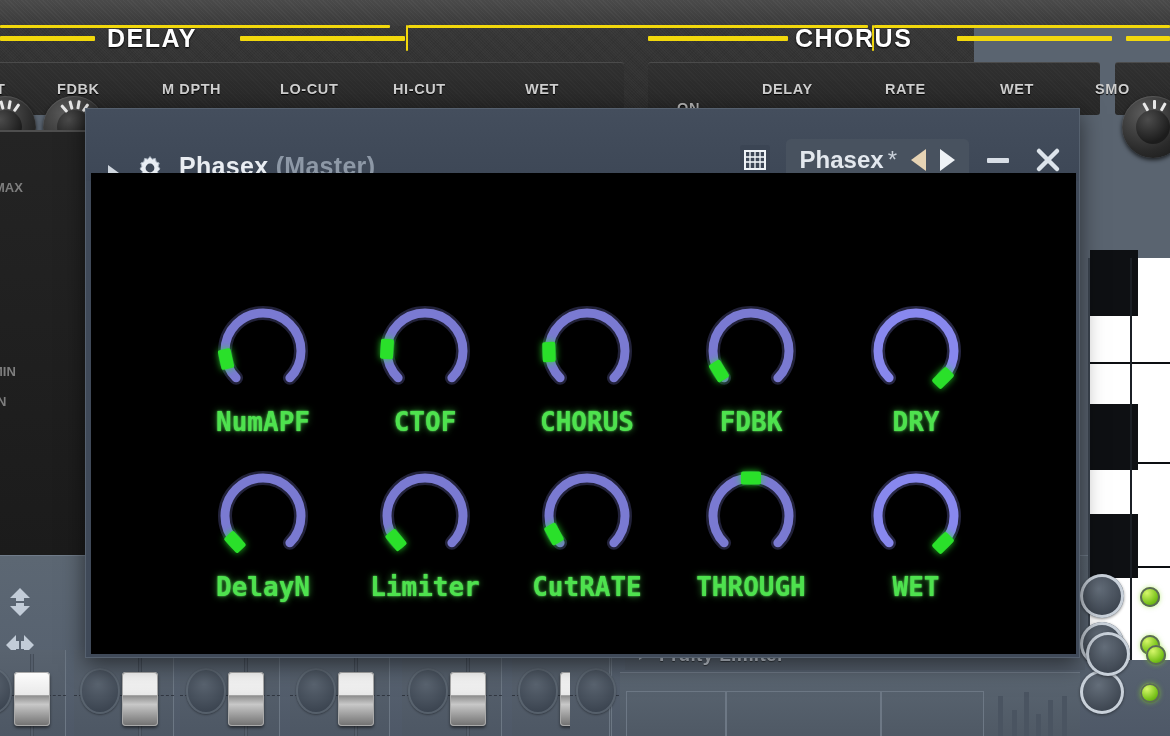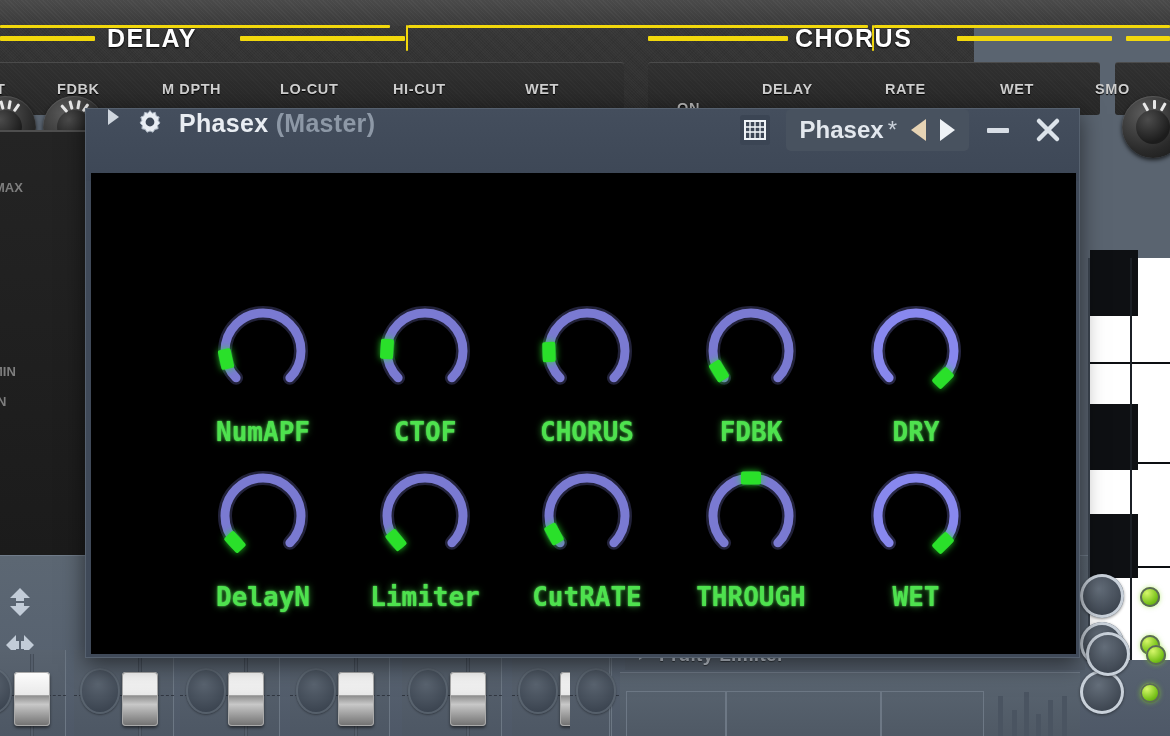"Phasex (Master)" #titlebar { align-items: flex-start -> flex-end }
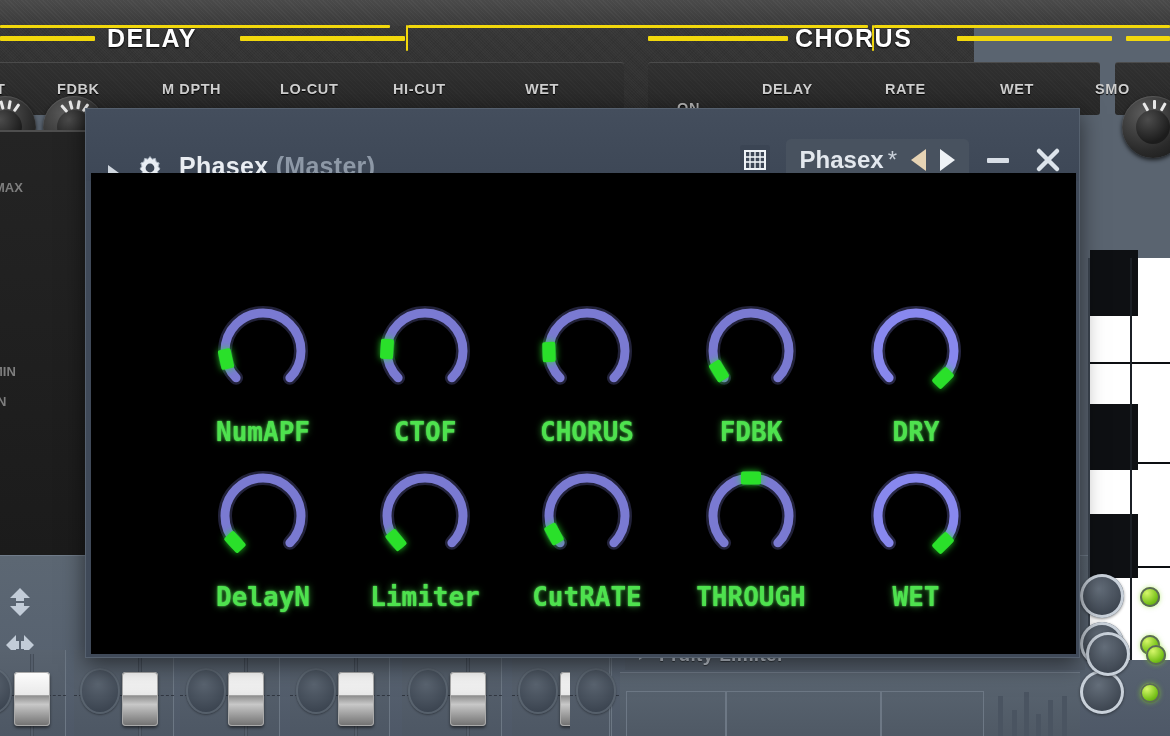"NumAPF" .klabel { margin-top: 16px -> 6px }
